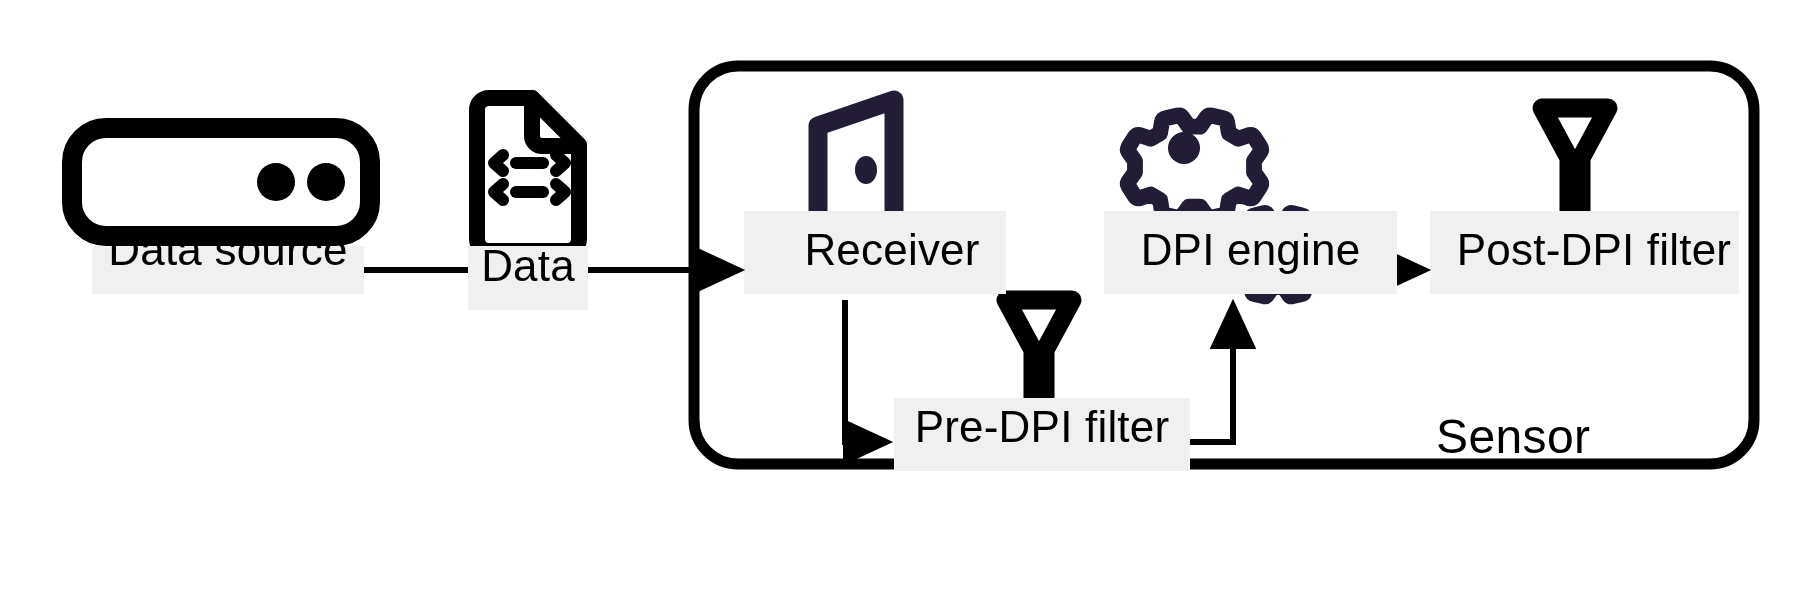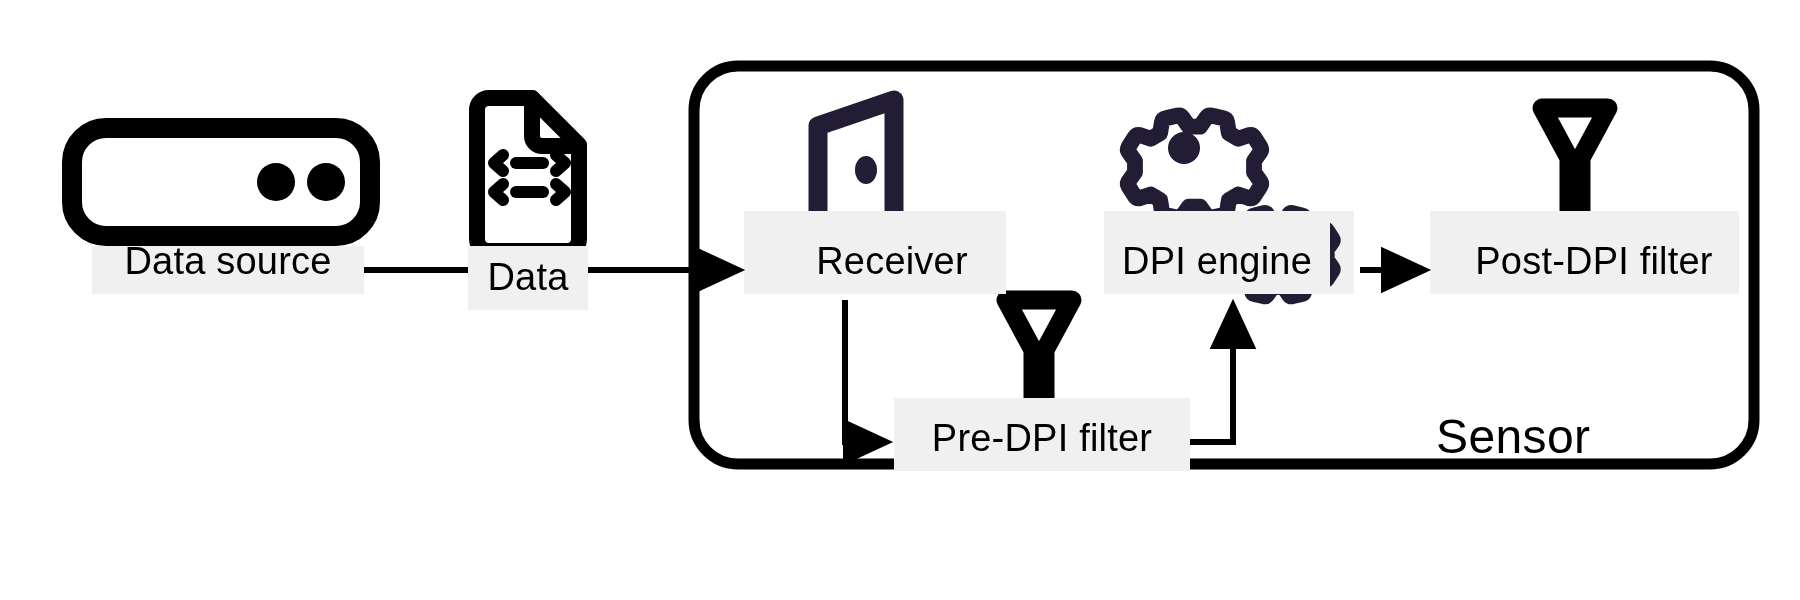"Data source" .chip { font-size: 38px -> 44px; padding-bottom: 14px -> 22px }
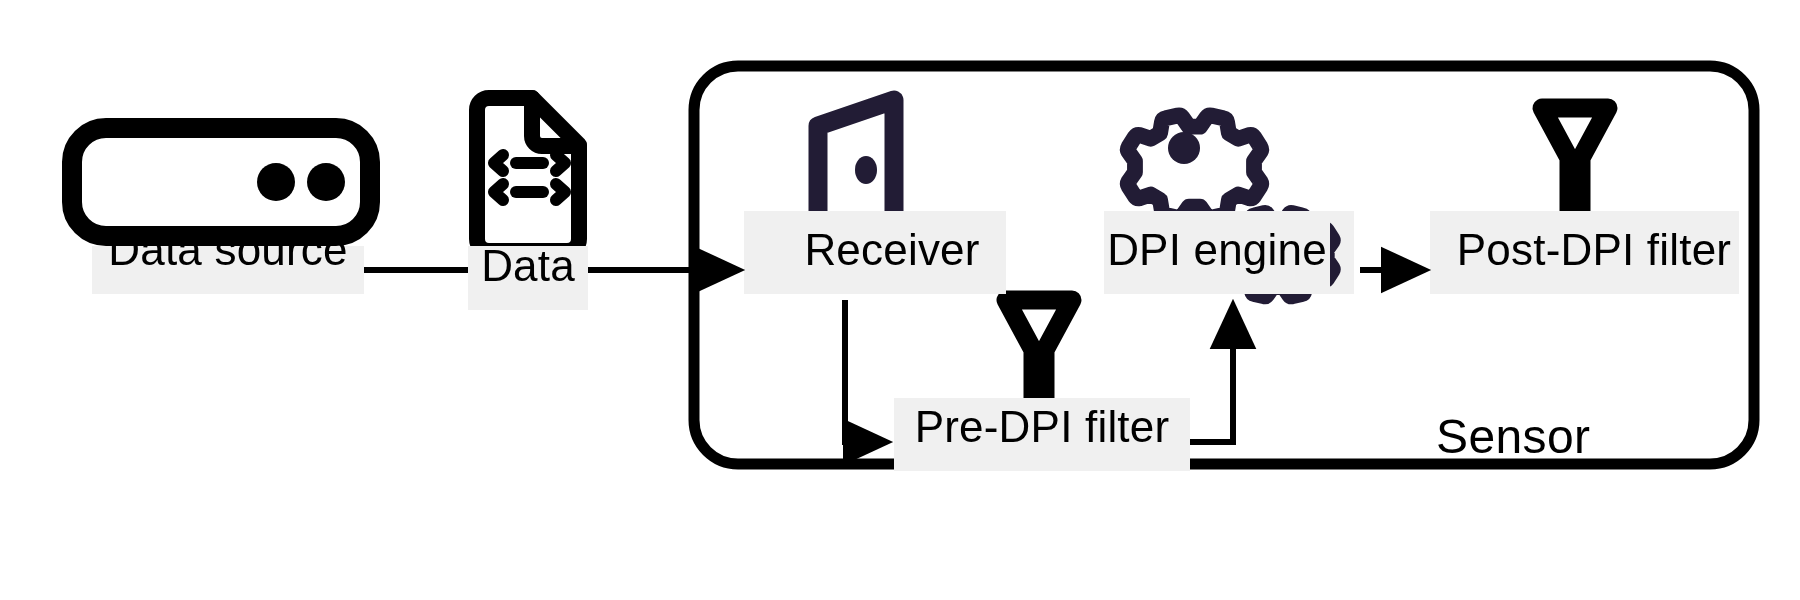"DPI engine" div.lbl { width: 226px -> 293px }
